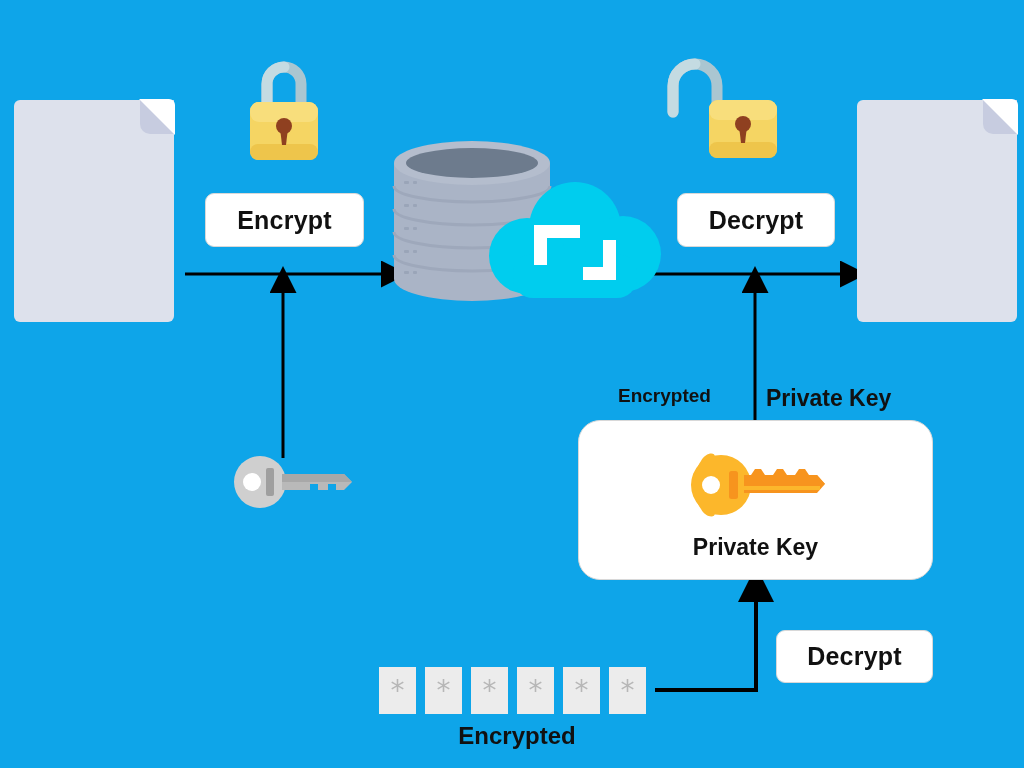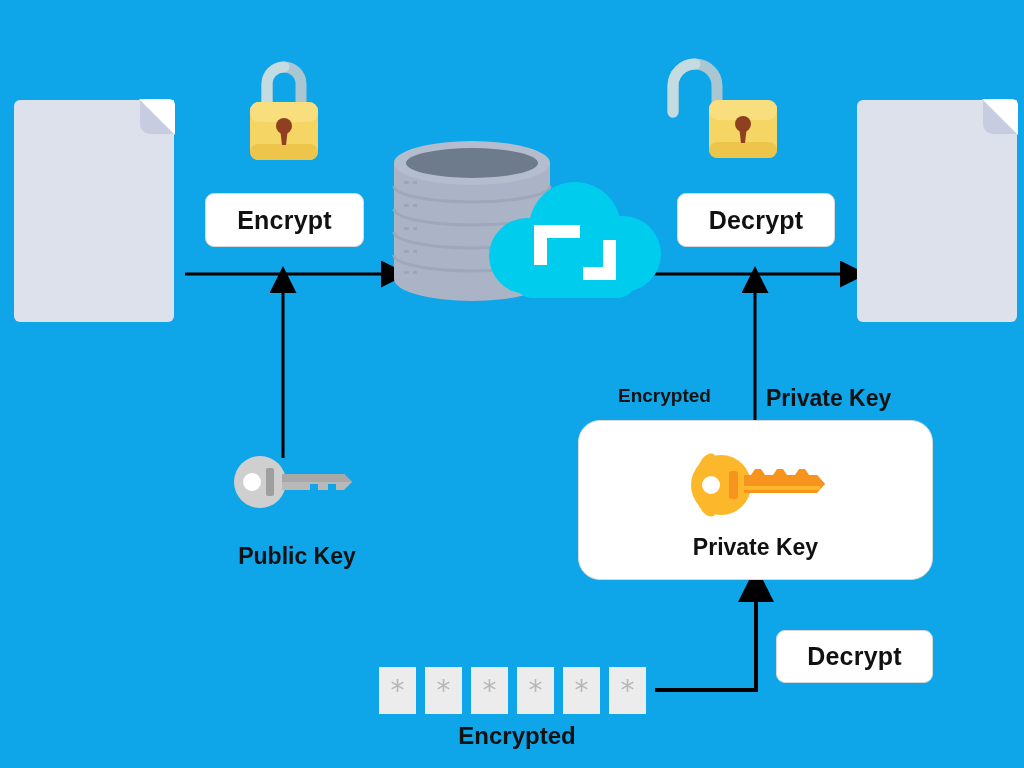"Public Key" div.caption { html: <div>Public Key</div> -> none }
